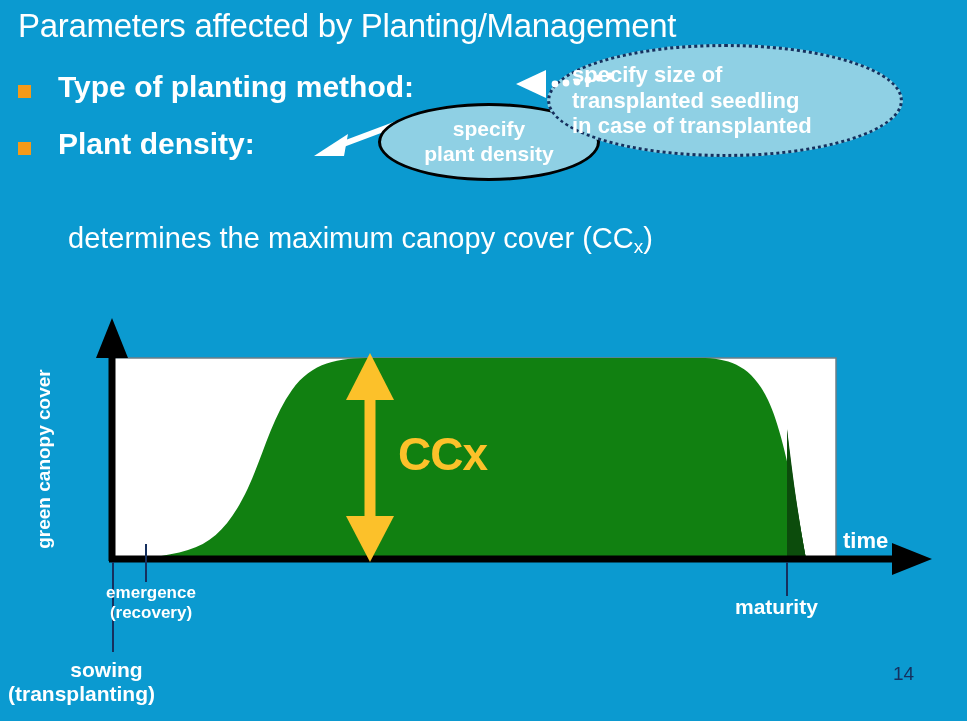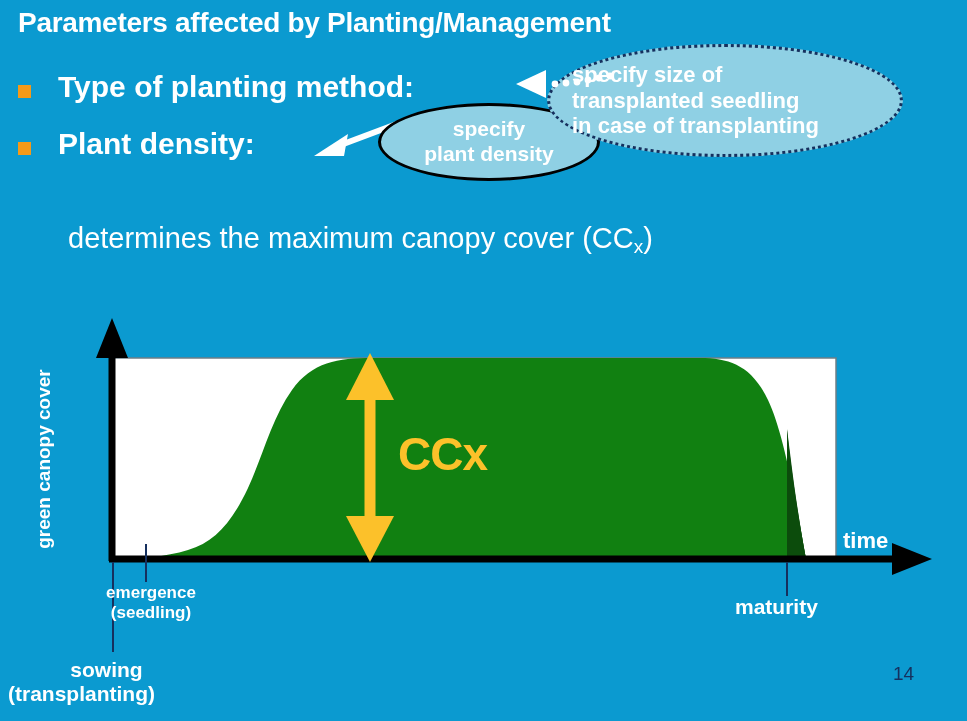"Parameters affected by" #title { font-size: 28px -> 33px; font-weight: bold -> normal }
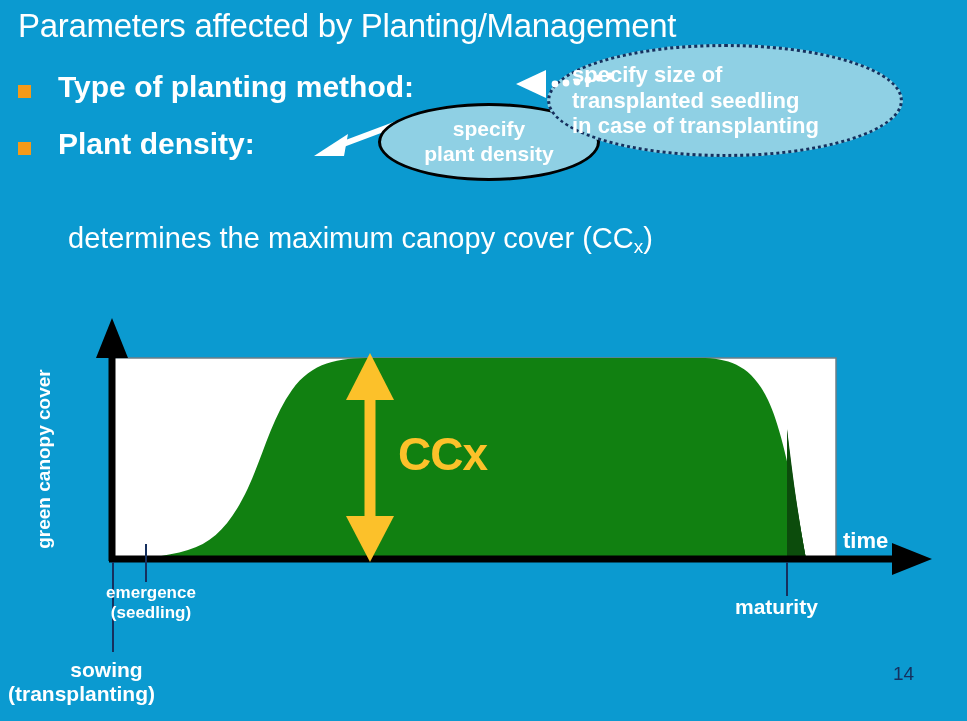"in case of transplanting" span.callout-line { text: transplanting -> transplanted }
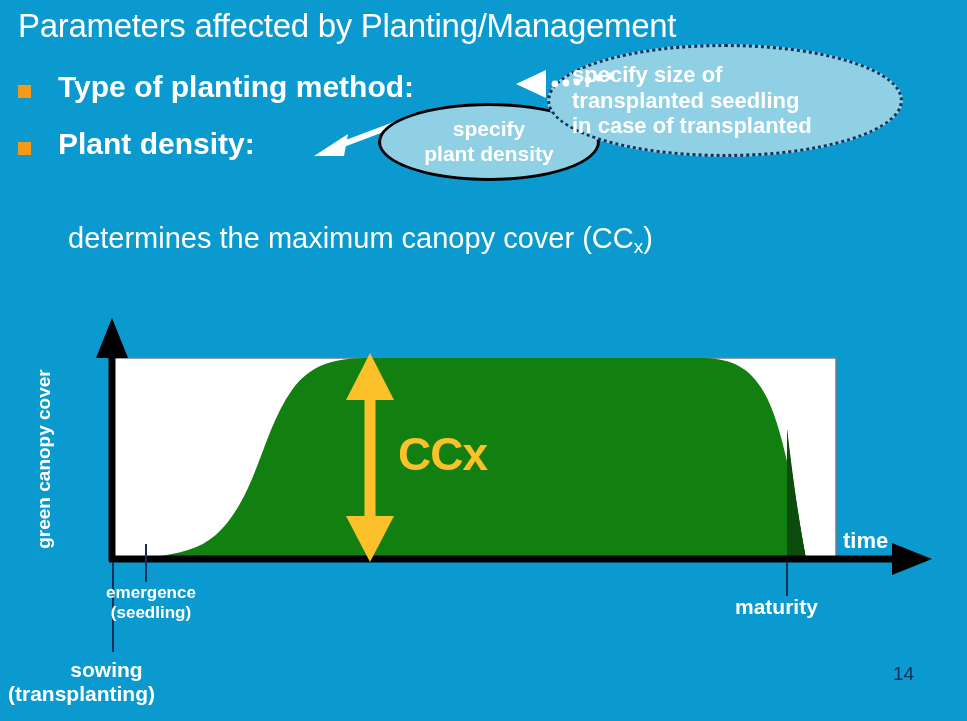"(seedling)" span.l2 { text: seedling -> recovery }
